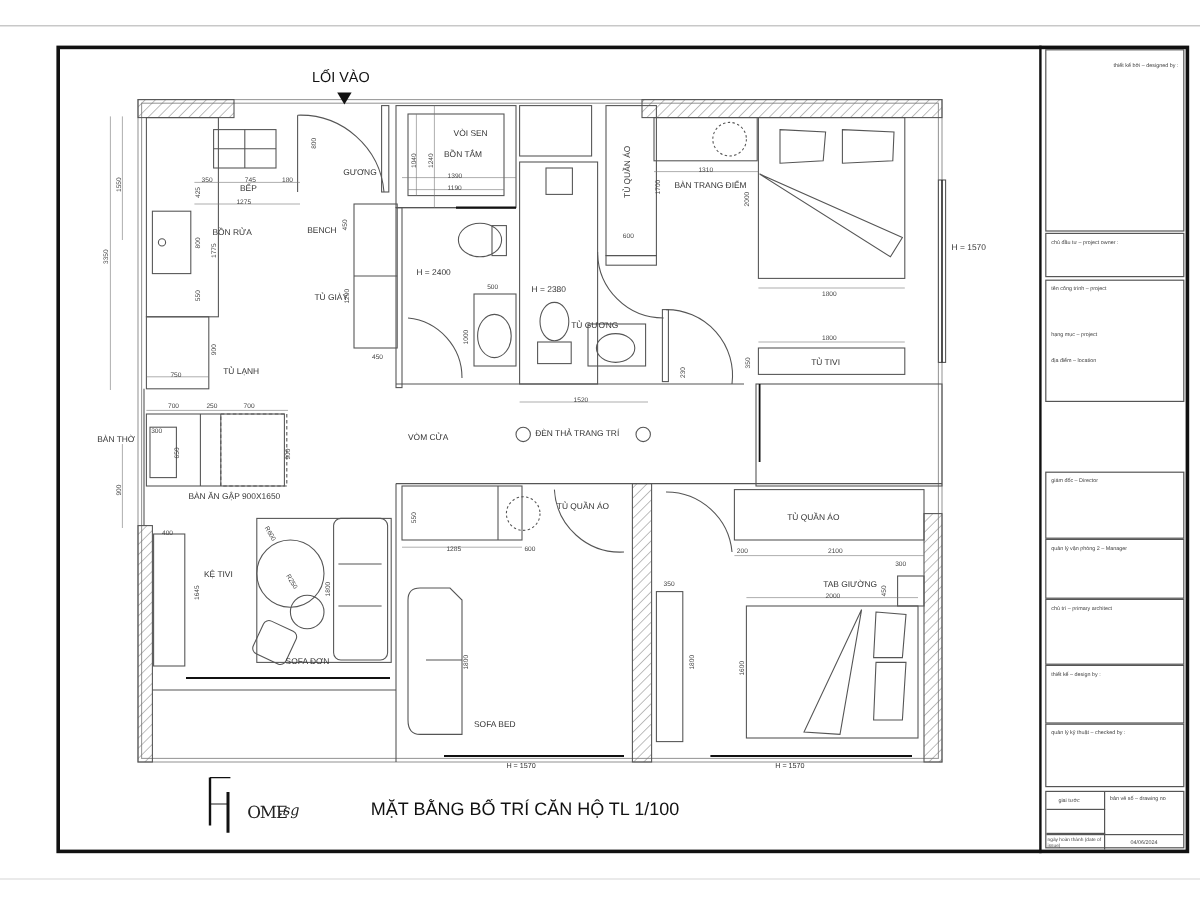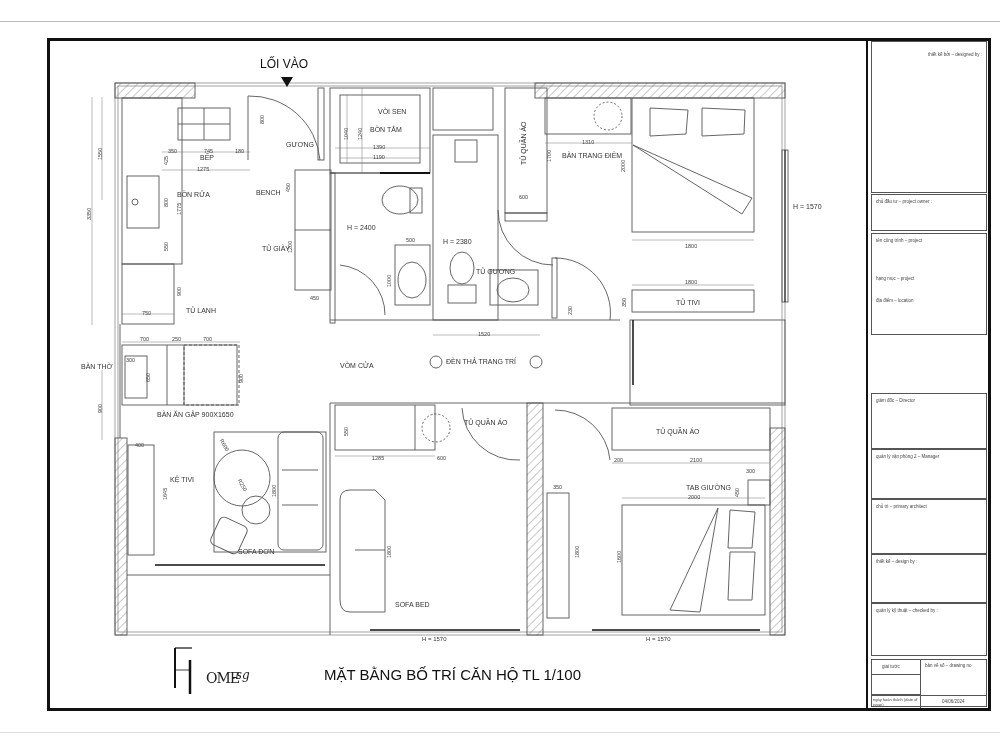"MẶT BẰNG BỐ TRÍ CĂN" .title { left: 324px -> 309px }
